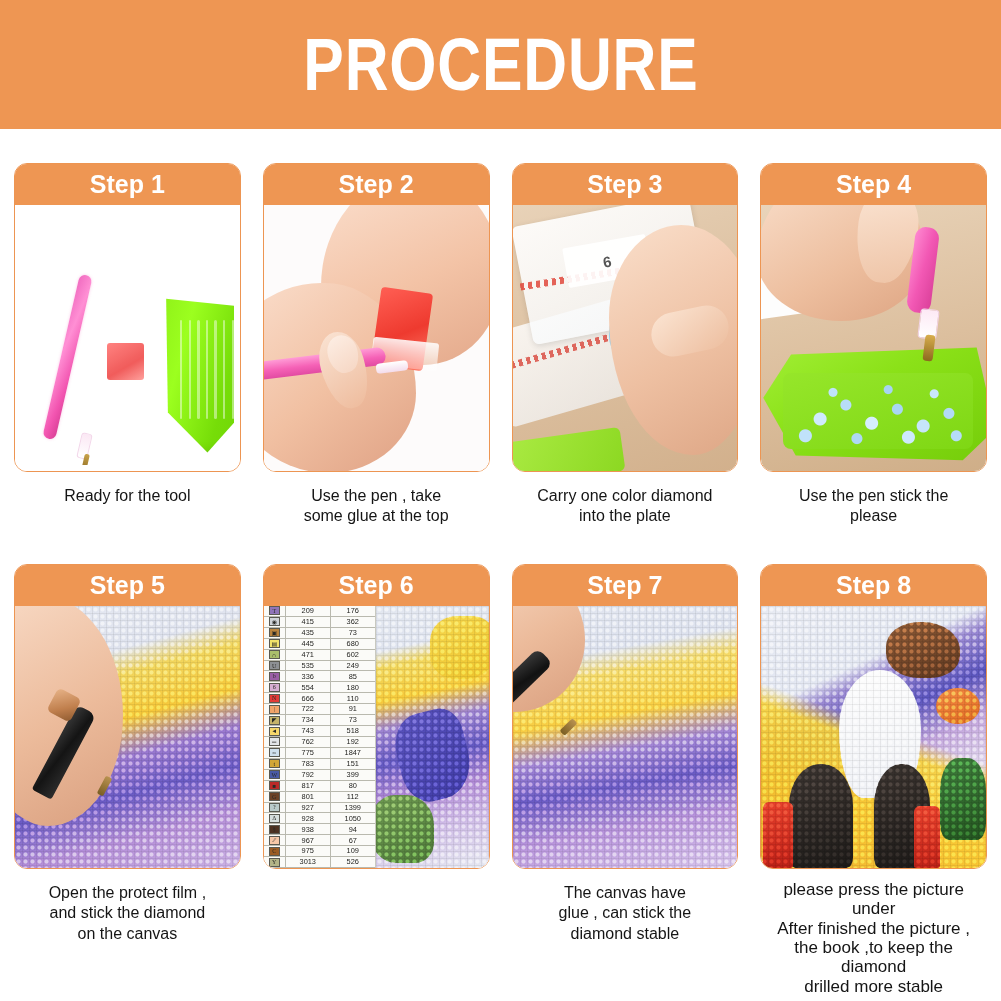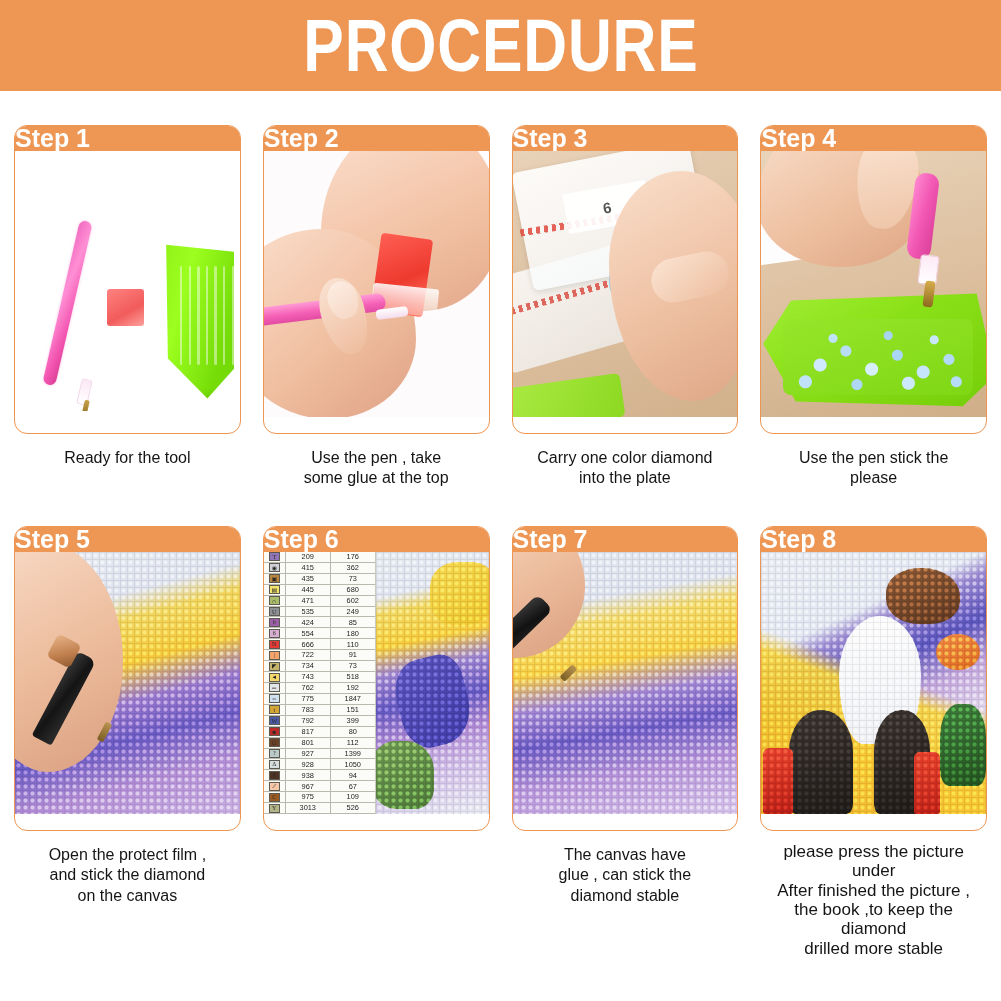"PROCEDURE" .banner { height: 91px -> 129px }
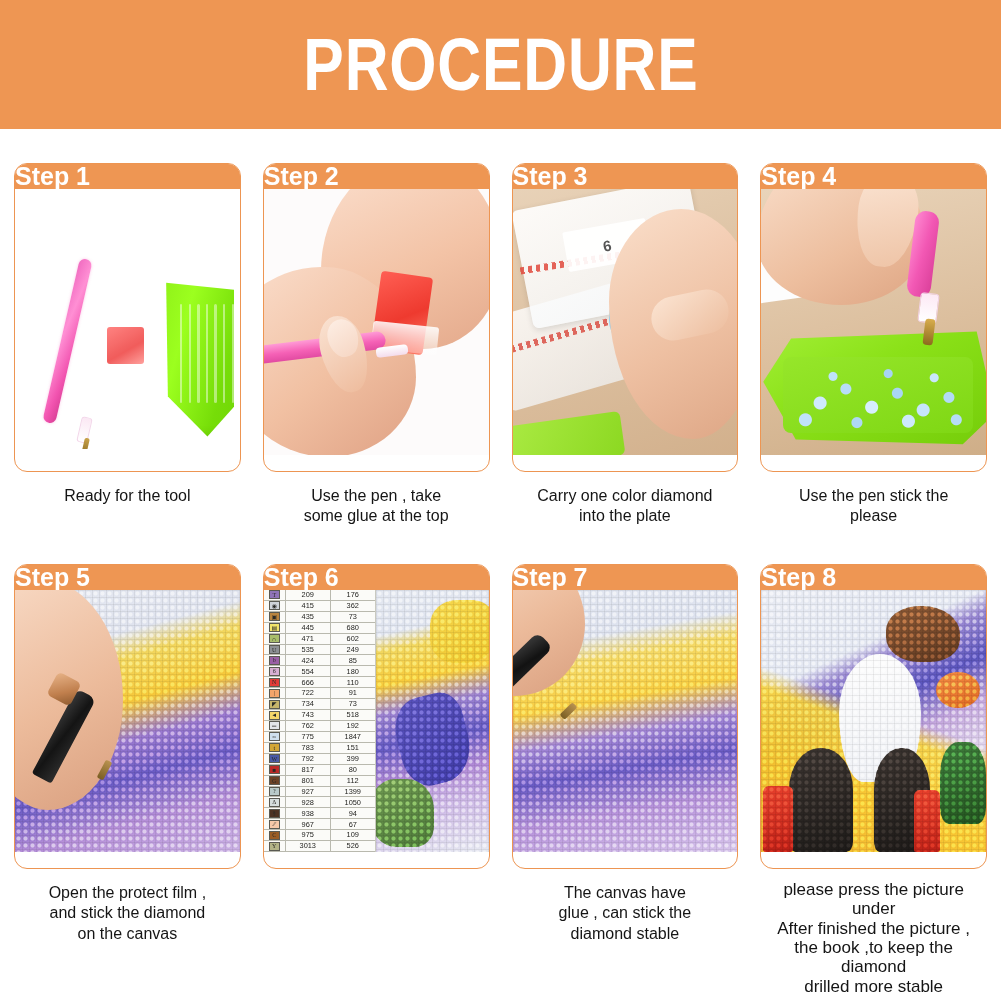"Step 1" .card-head { height: 25px -> 41px; justify-content: flex-start -> center }
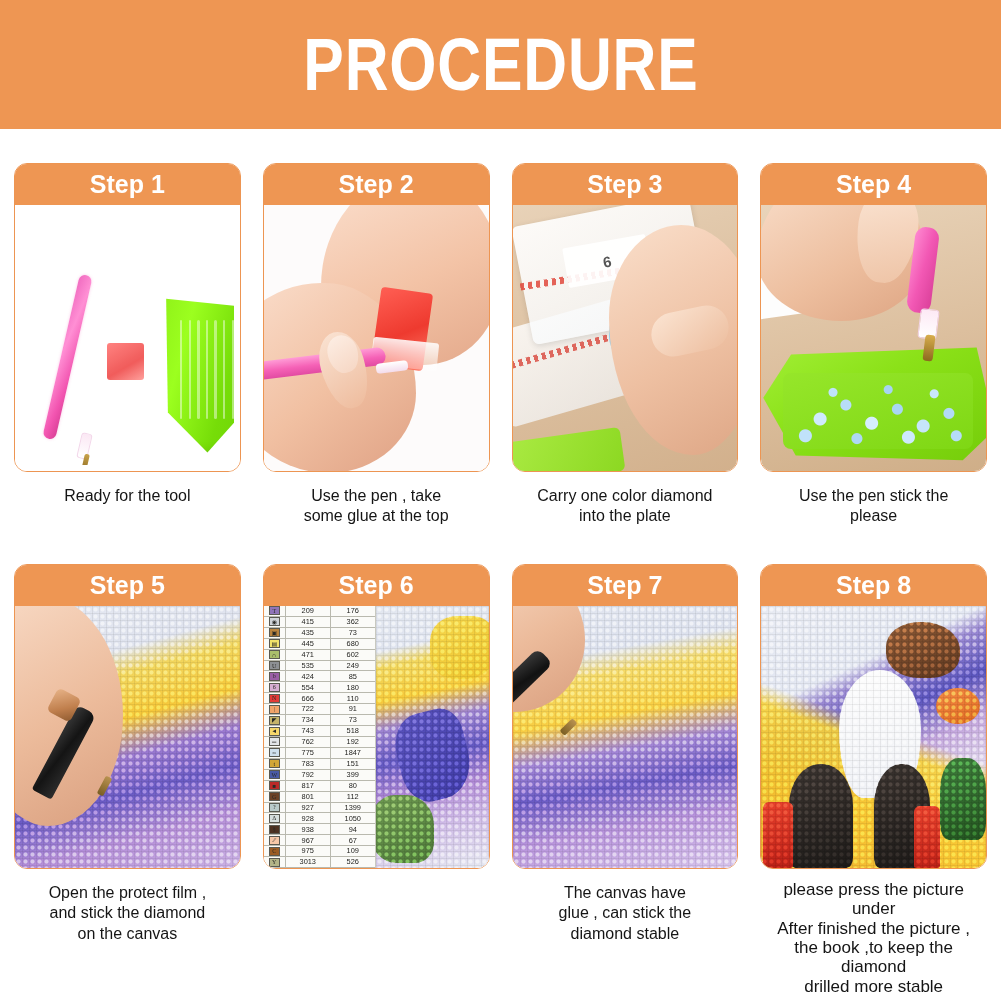"424" div.chart-code { text: 424 -> 336 }
